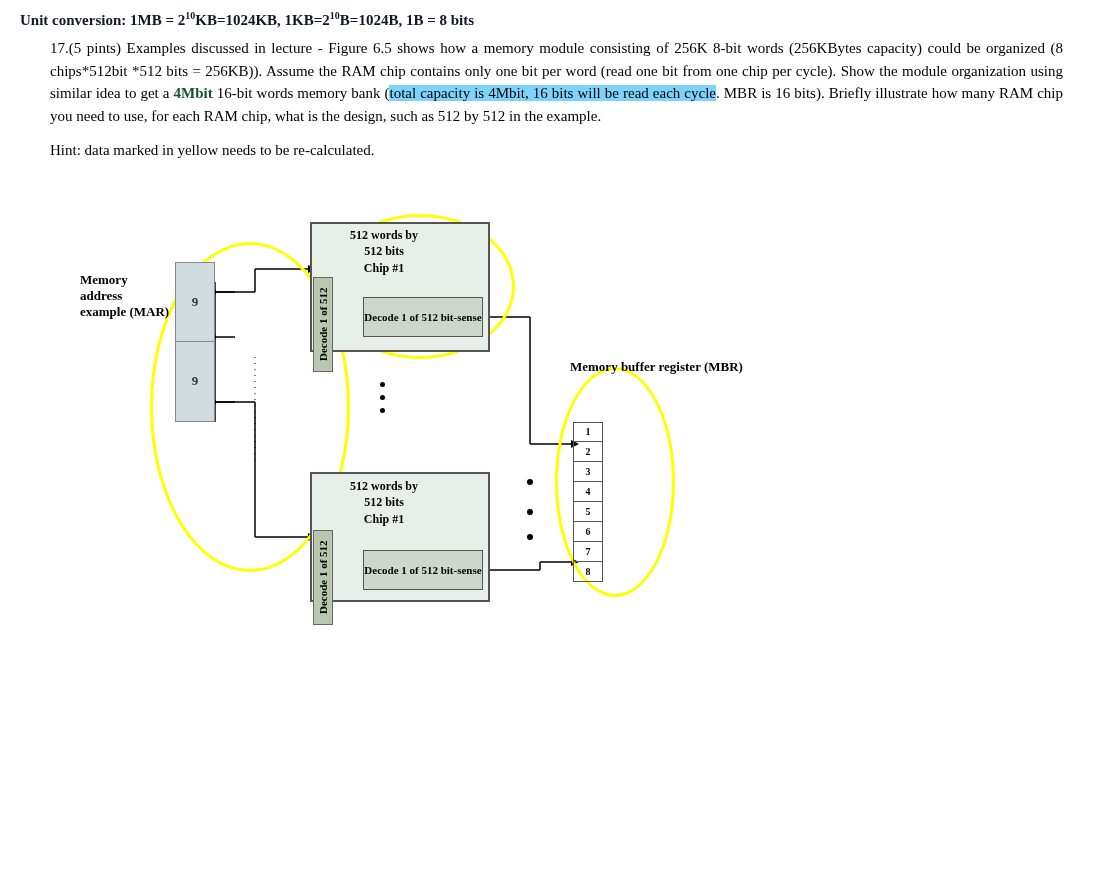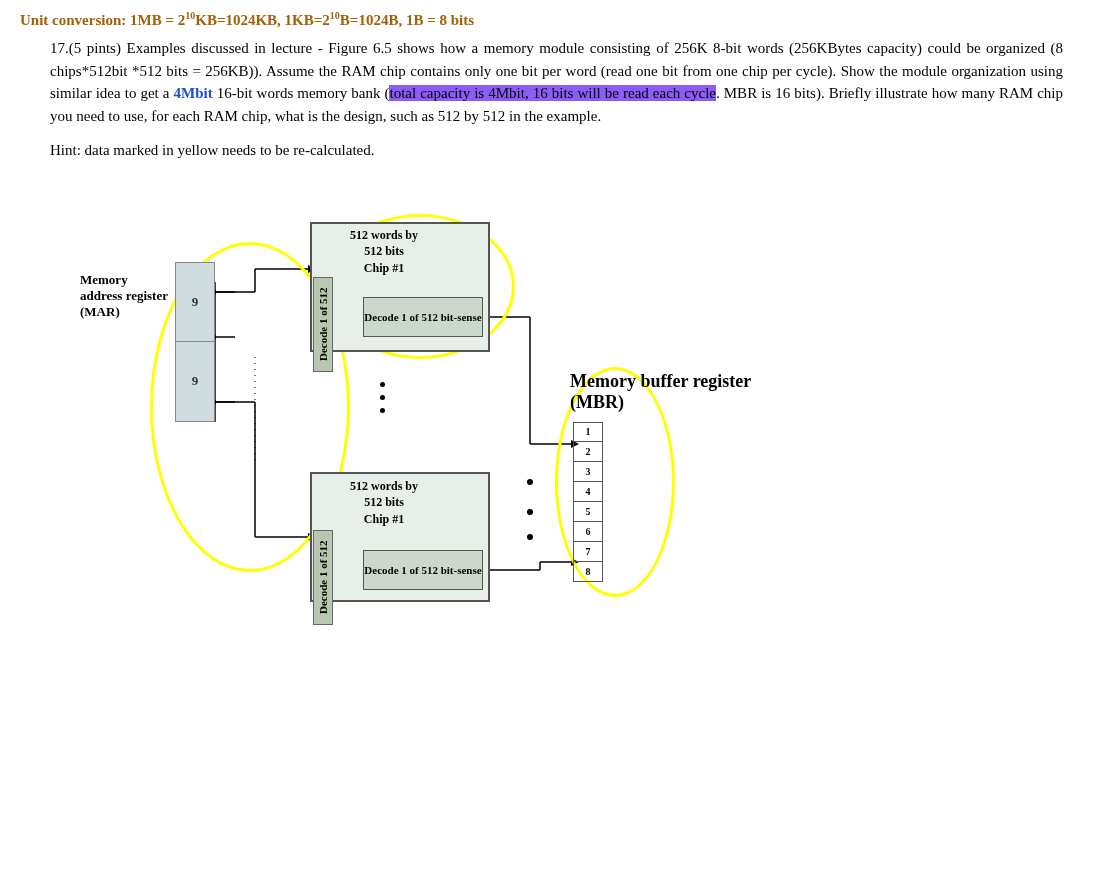"Unit conversion: 1MB = 210KB=1024KB," .unit-conversion { color: #a16207 -> #0f172a }
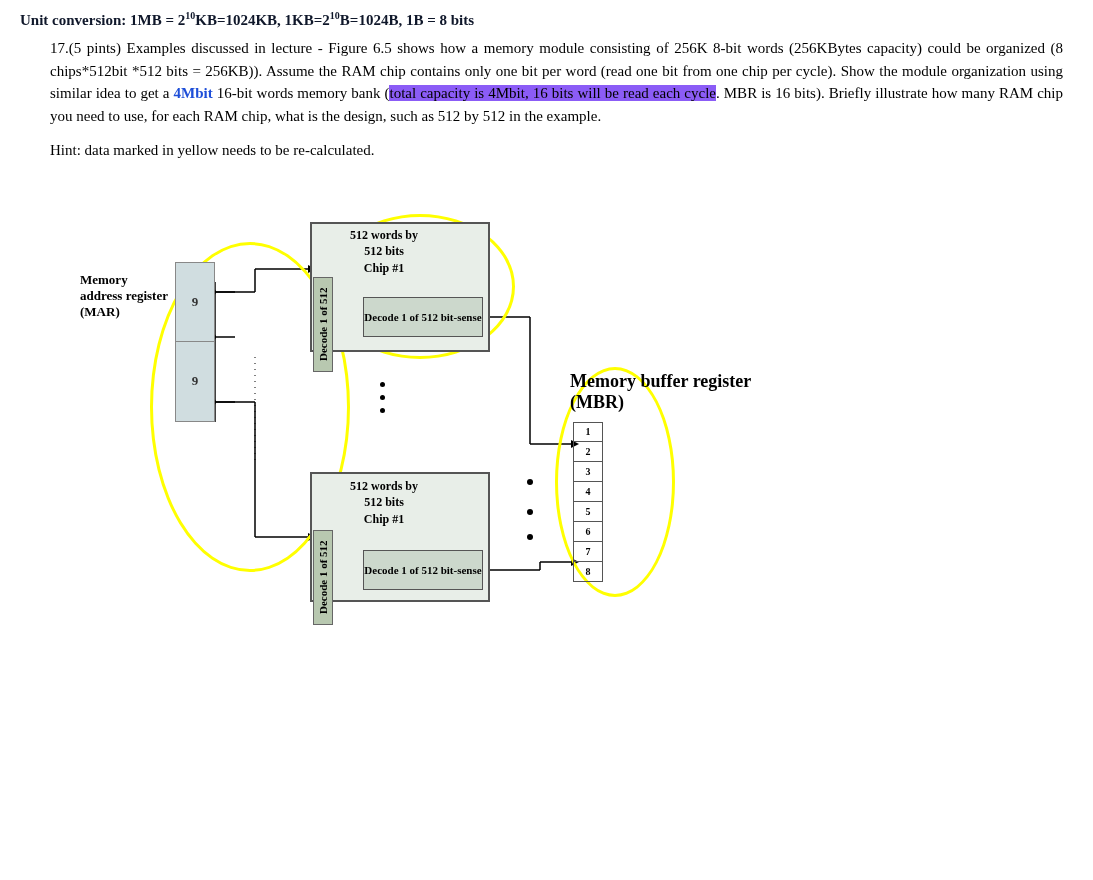"4Mbit" .highlight-red { color: #1d4ed8 -> #14532d }
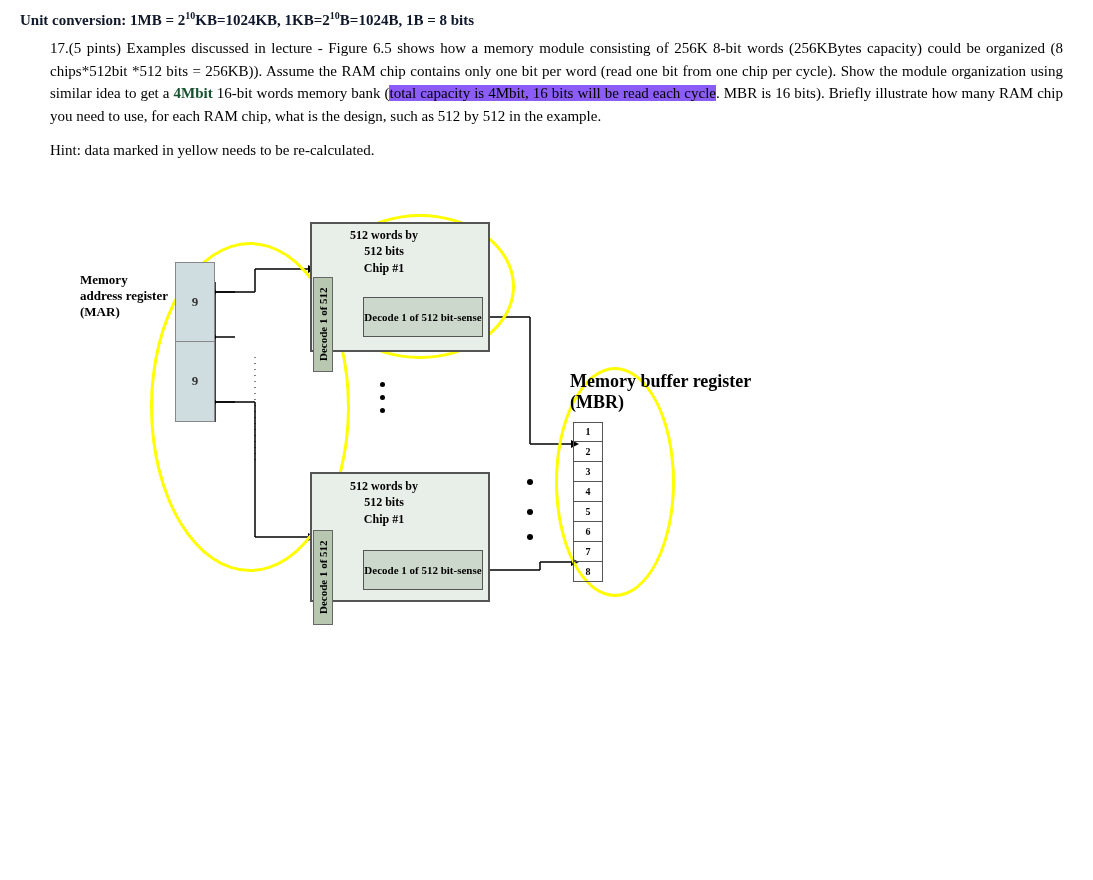"total capacity is 4Mbit, 16" .highlight-yellow { background-color: #8b5cf6 -> #7dd3fc }
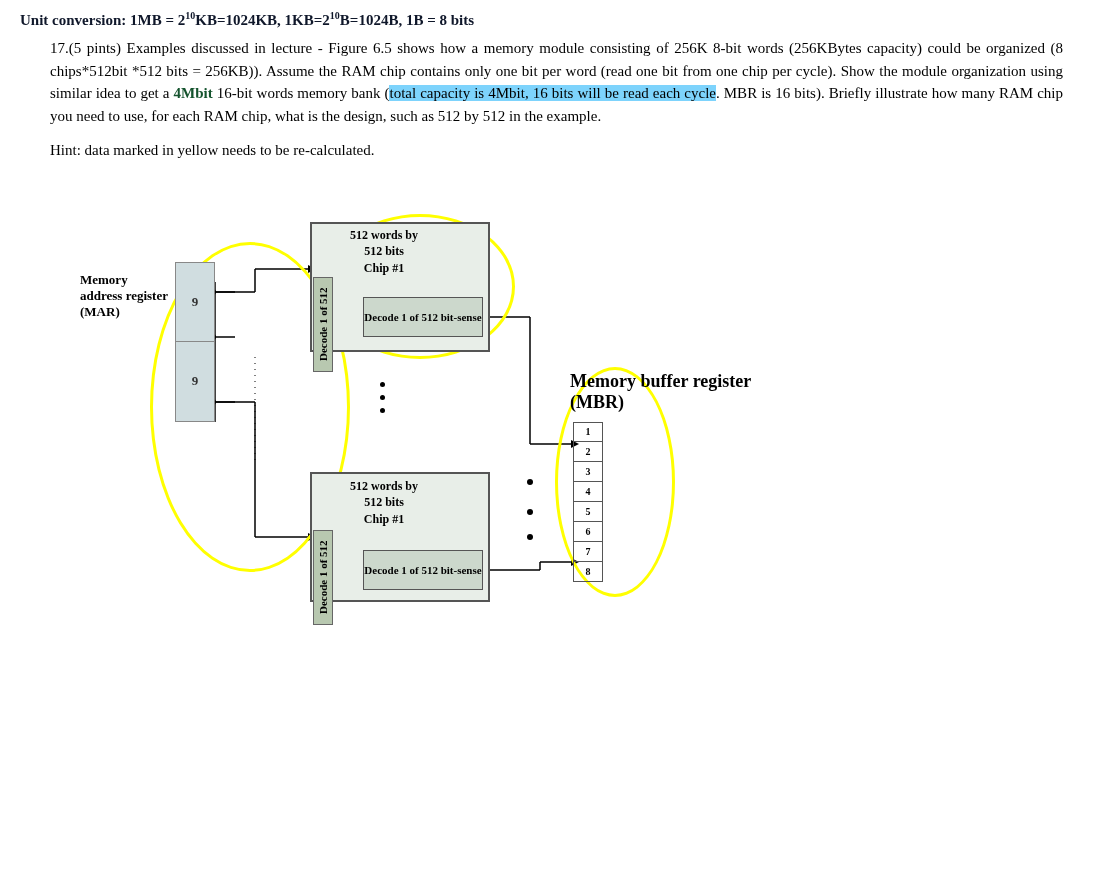"Memory address register (MAR)" span { text: register -> example }
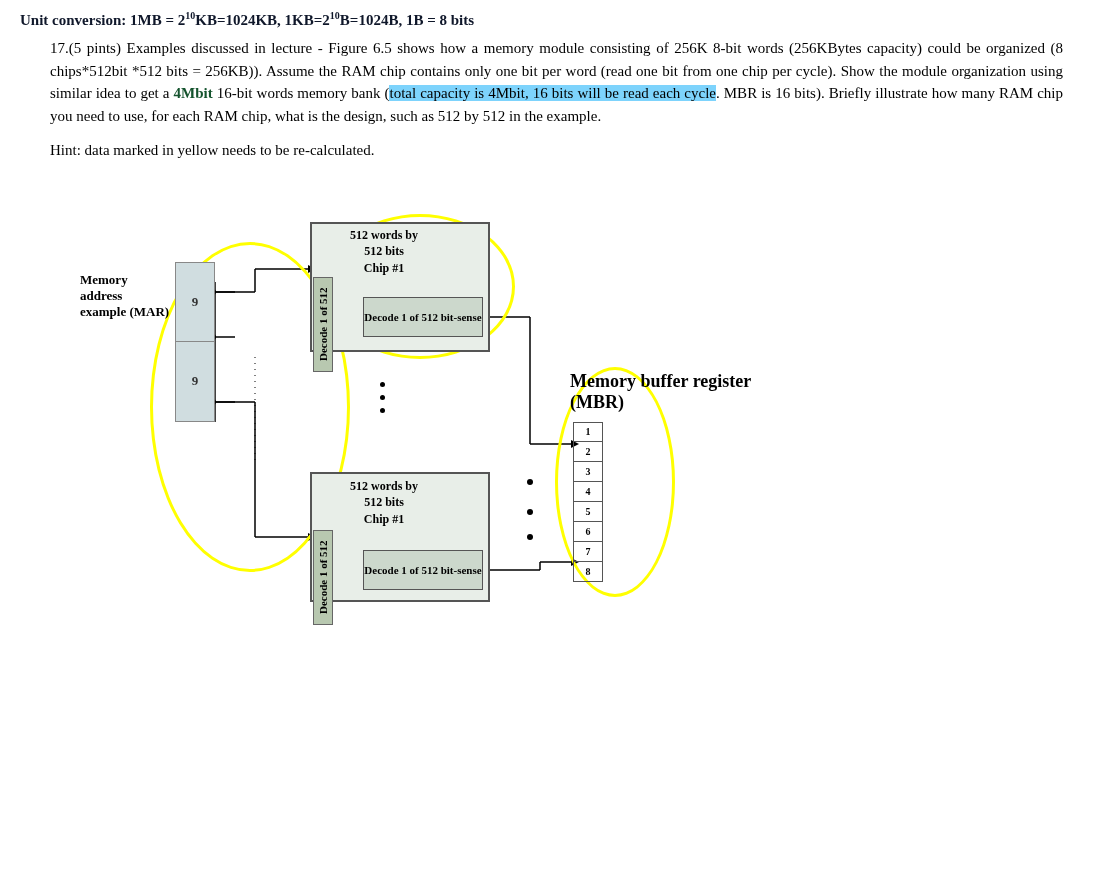"Memory buffer register (MBR)" .mbr-label { font-size: 18px -> 13px; text-align: left -> right; top: 189px -> 177px }
